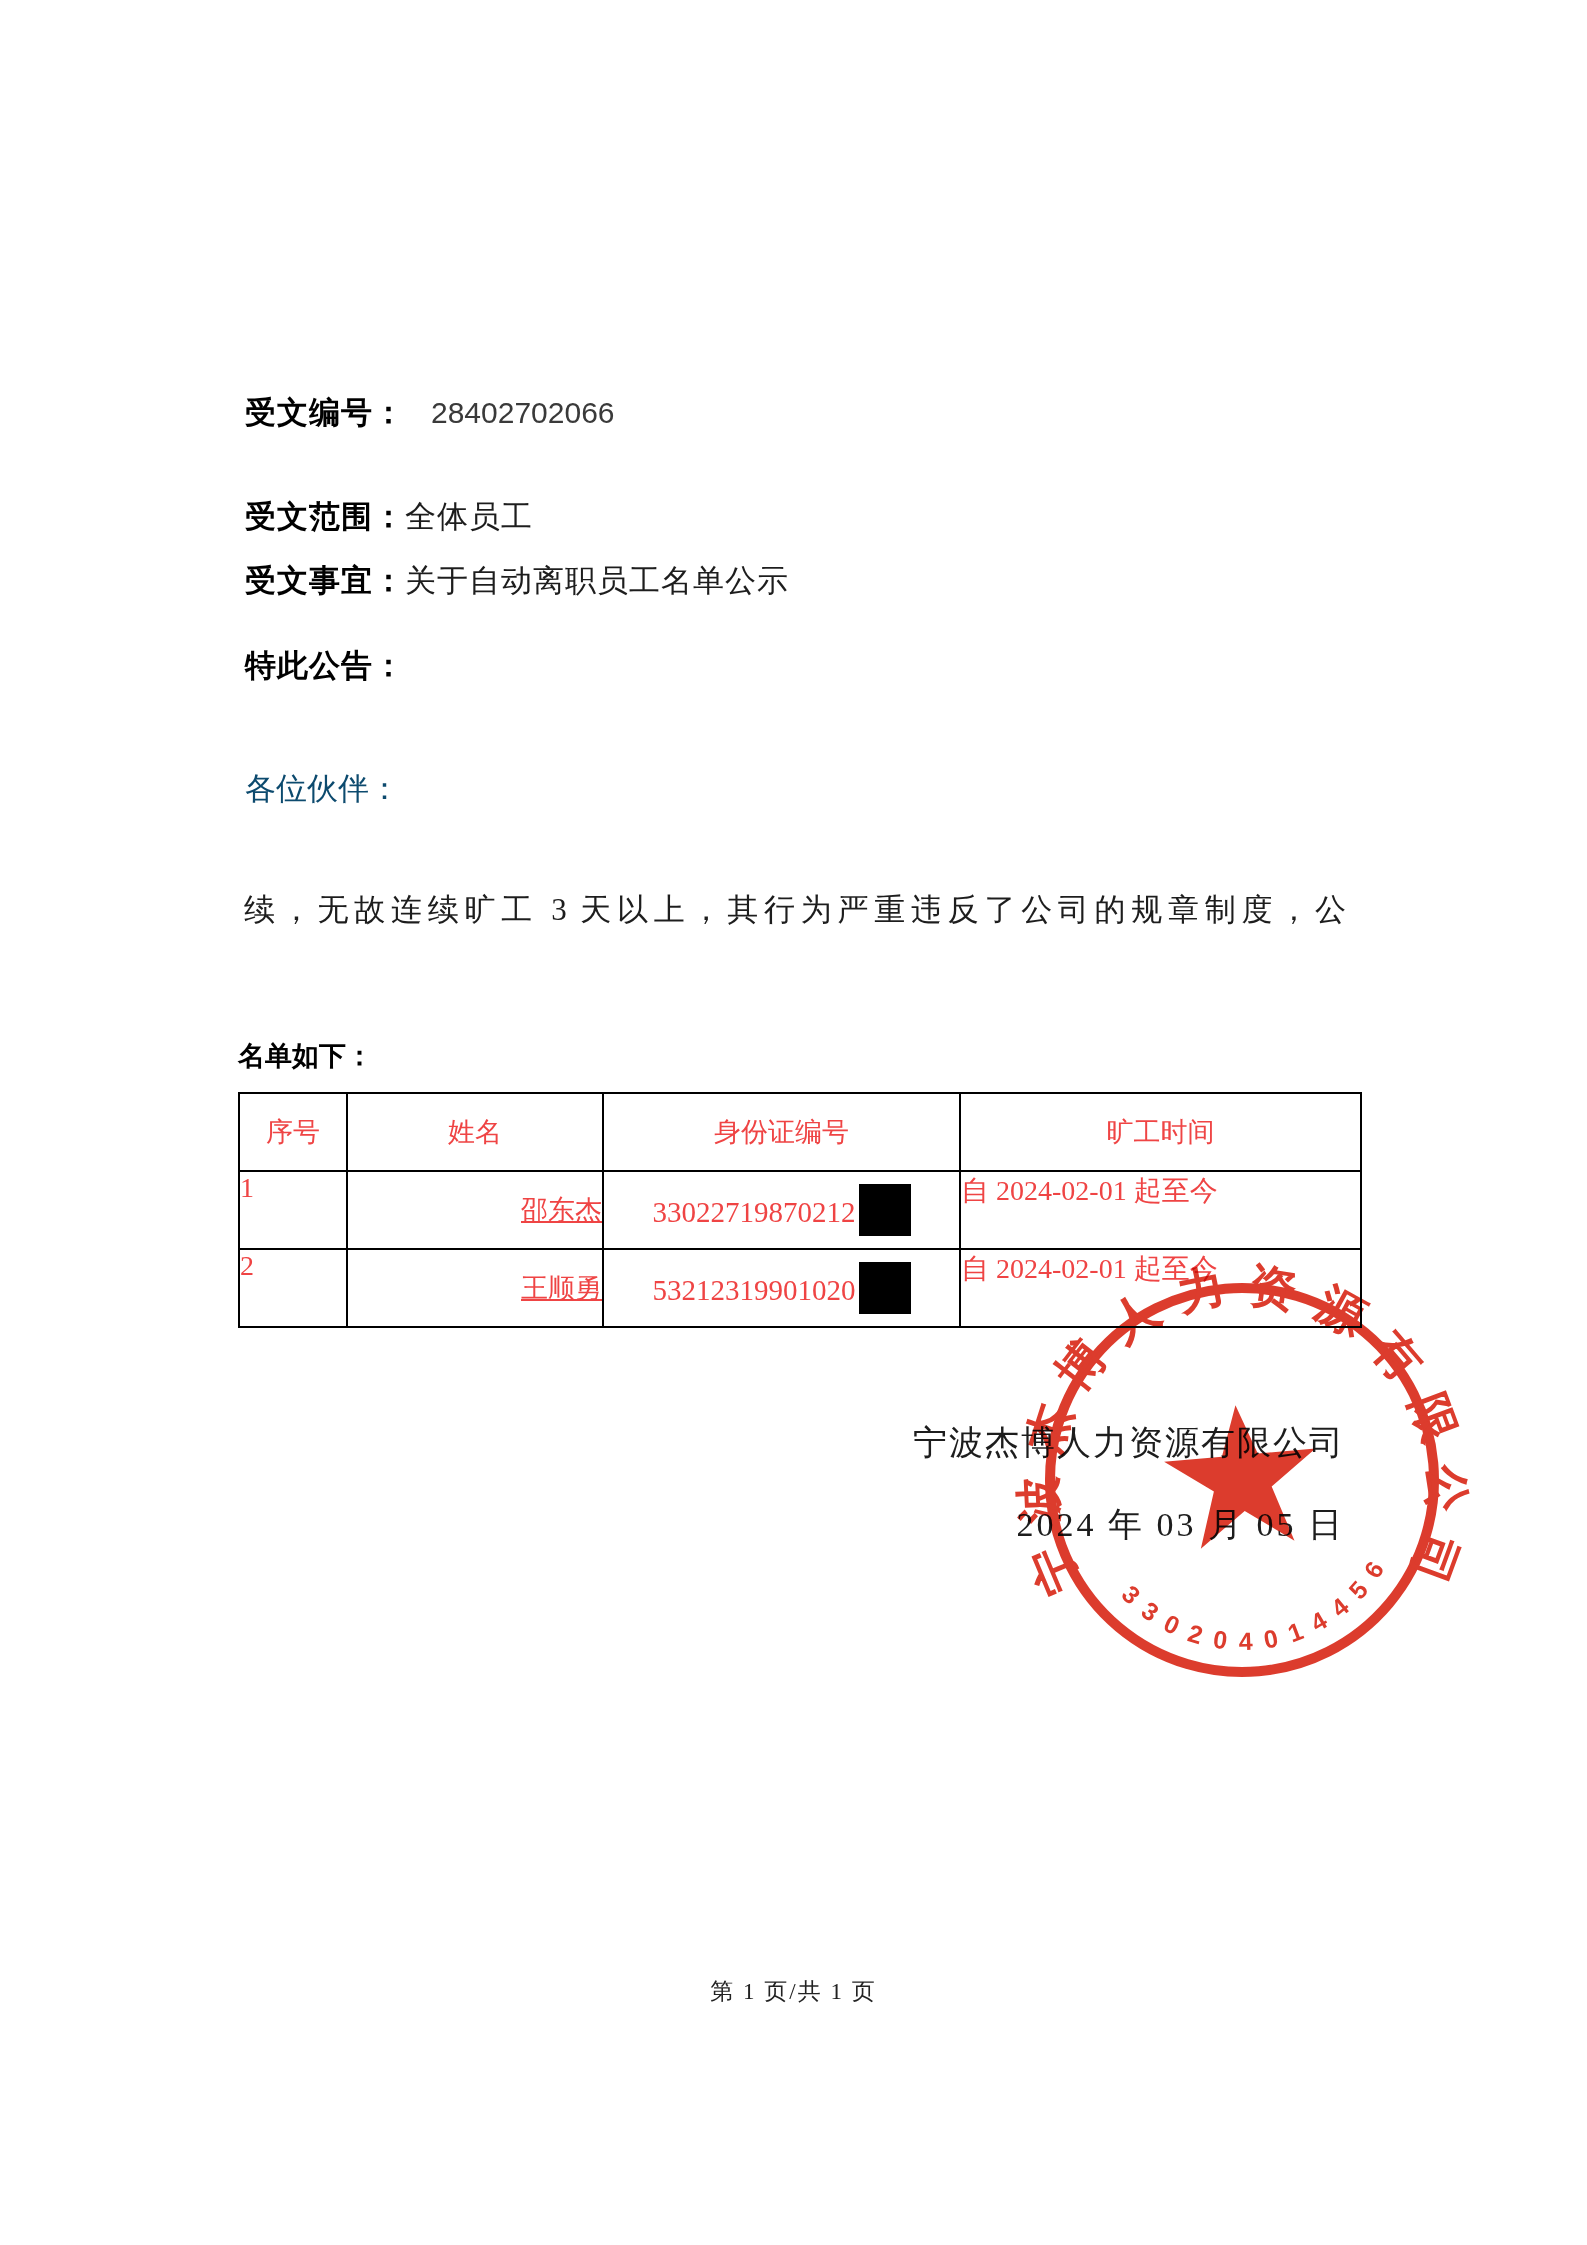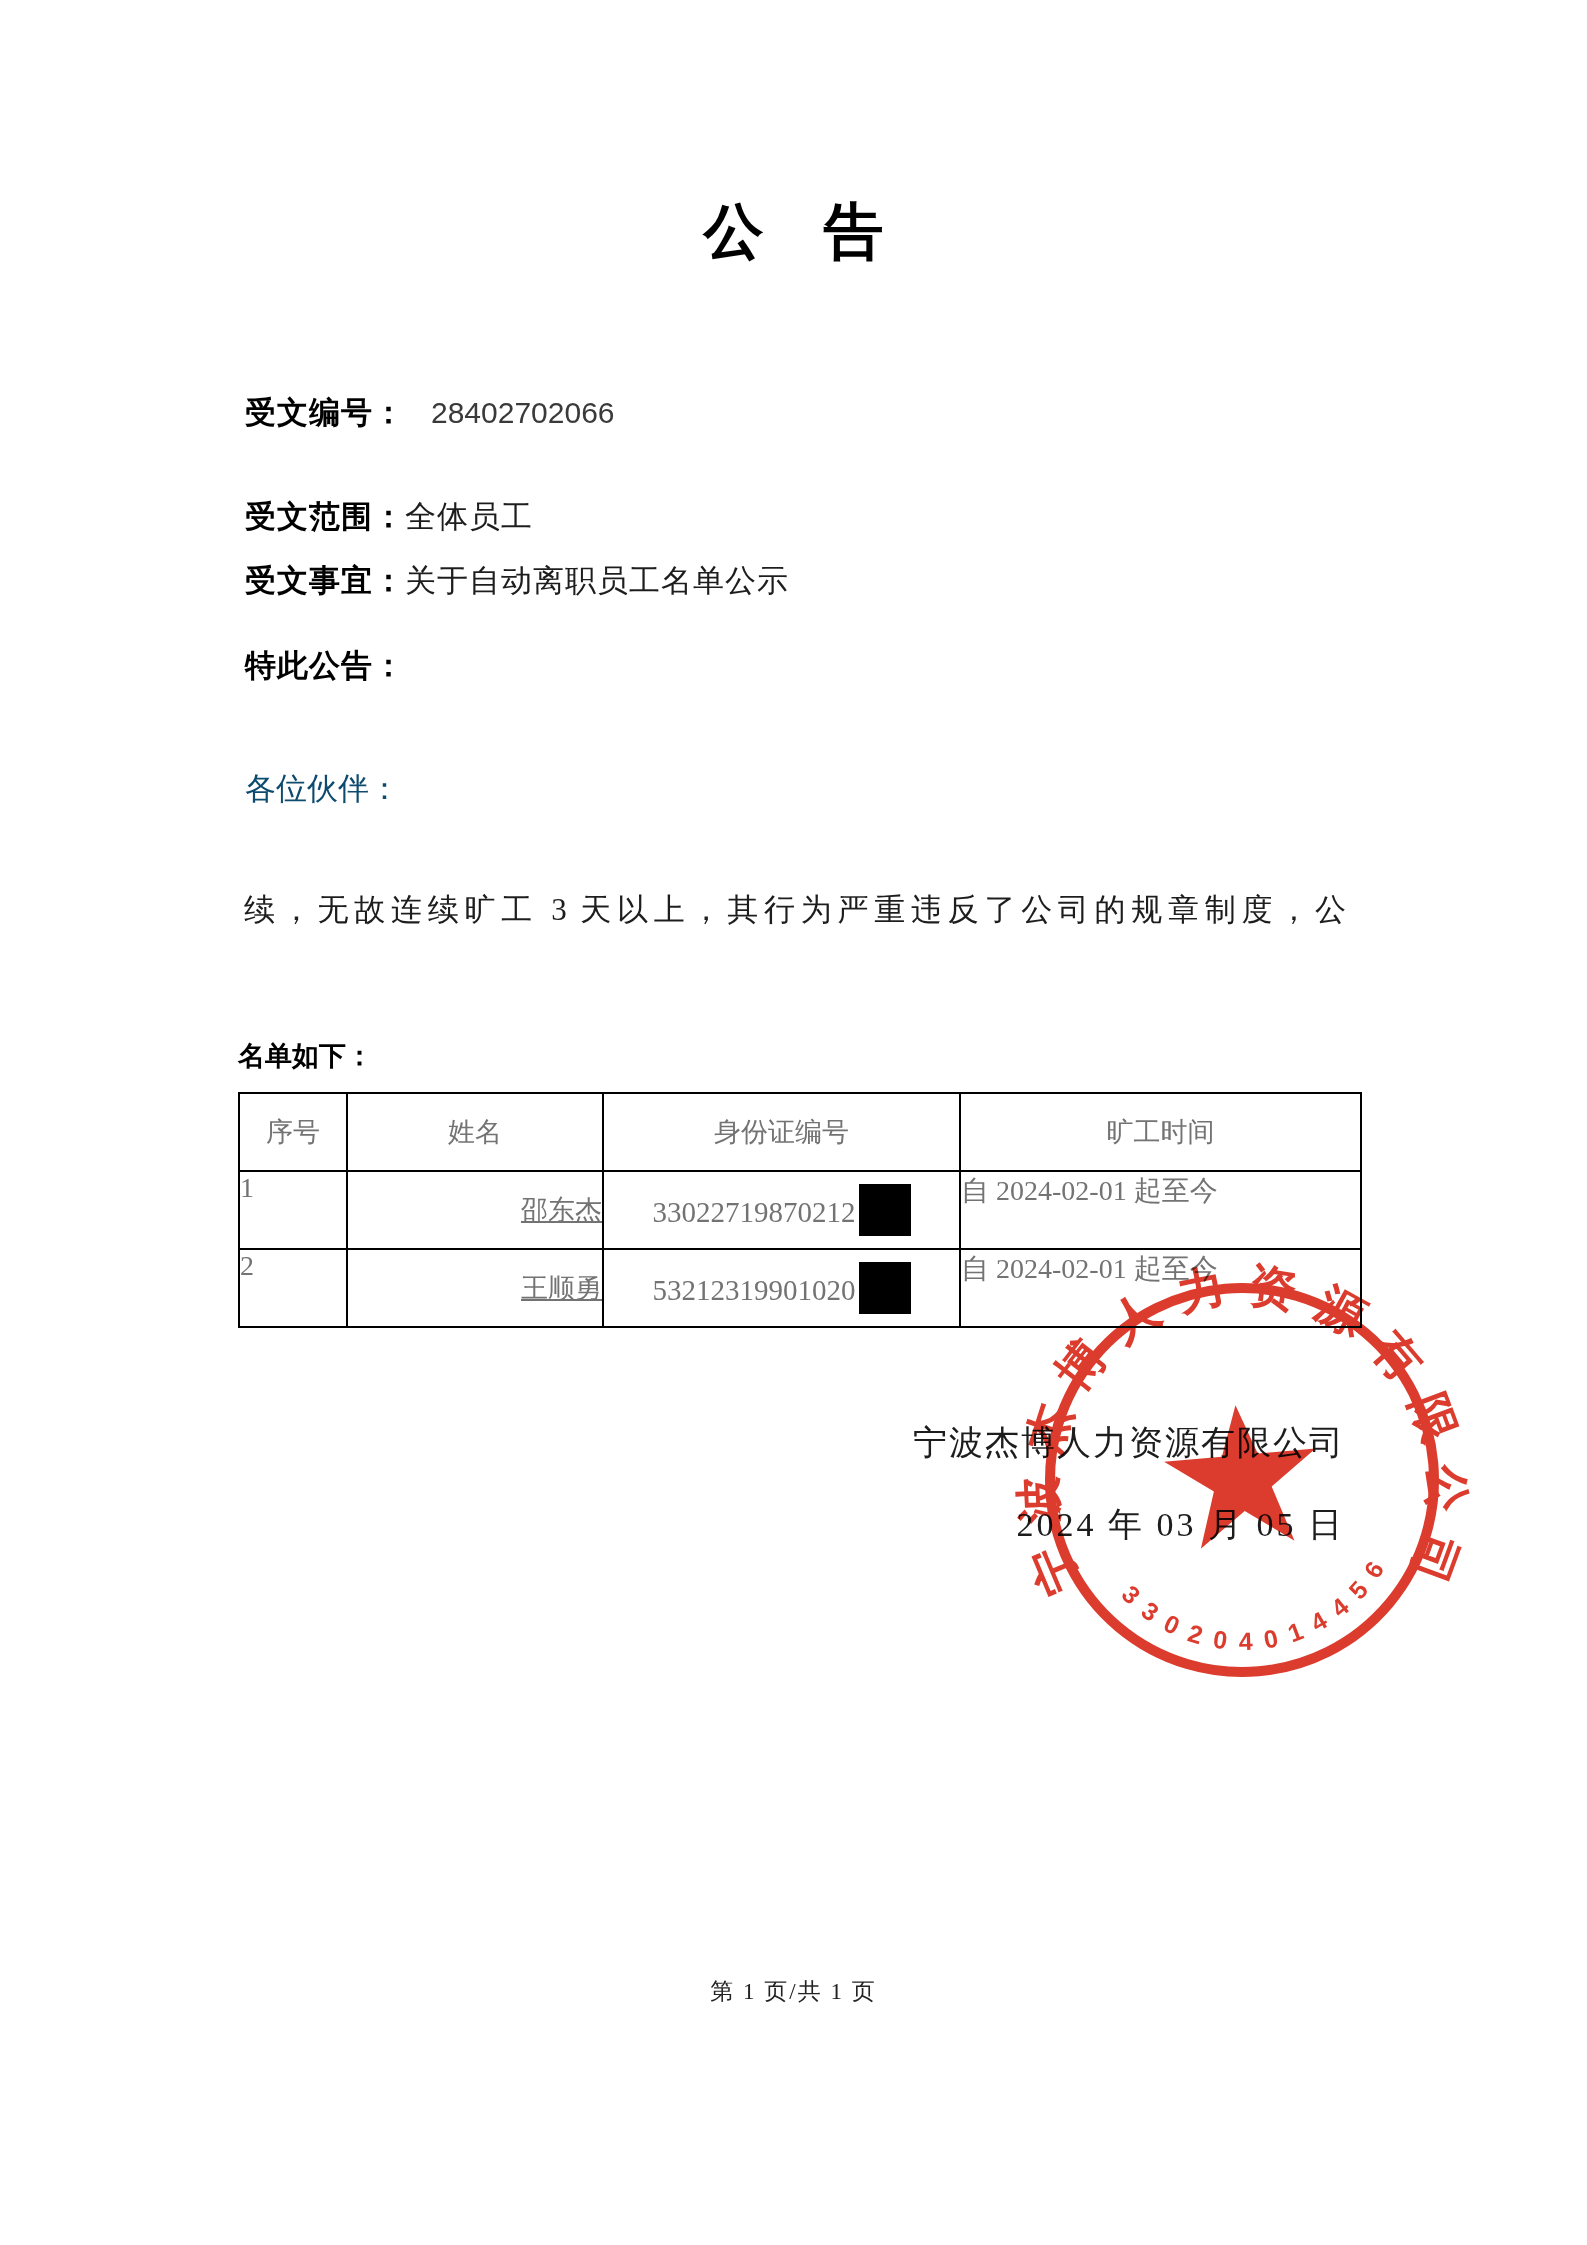"公 告" div.doc-title { html: <div>公 告</div> -> none }
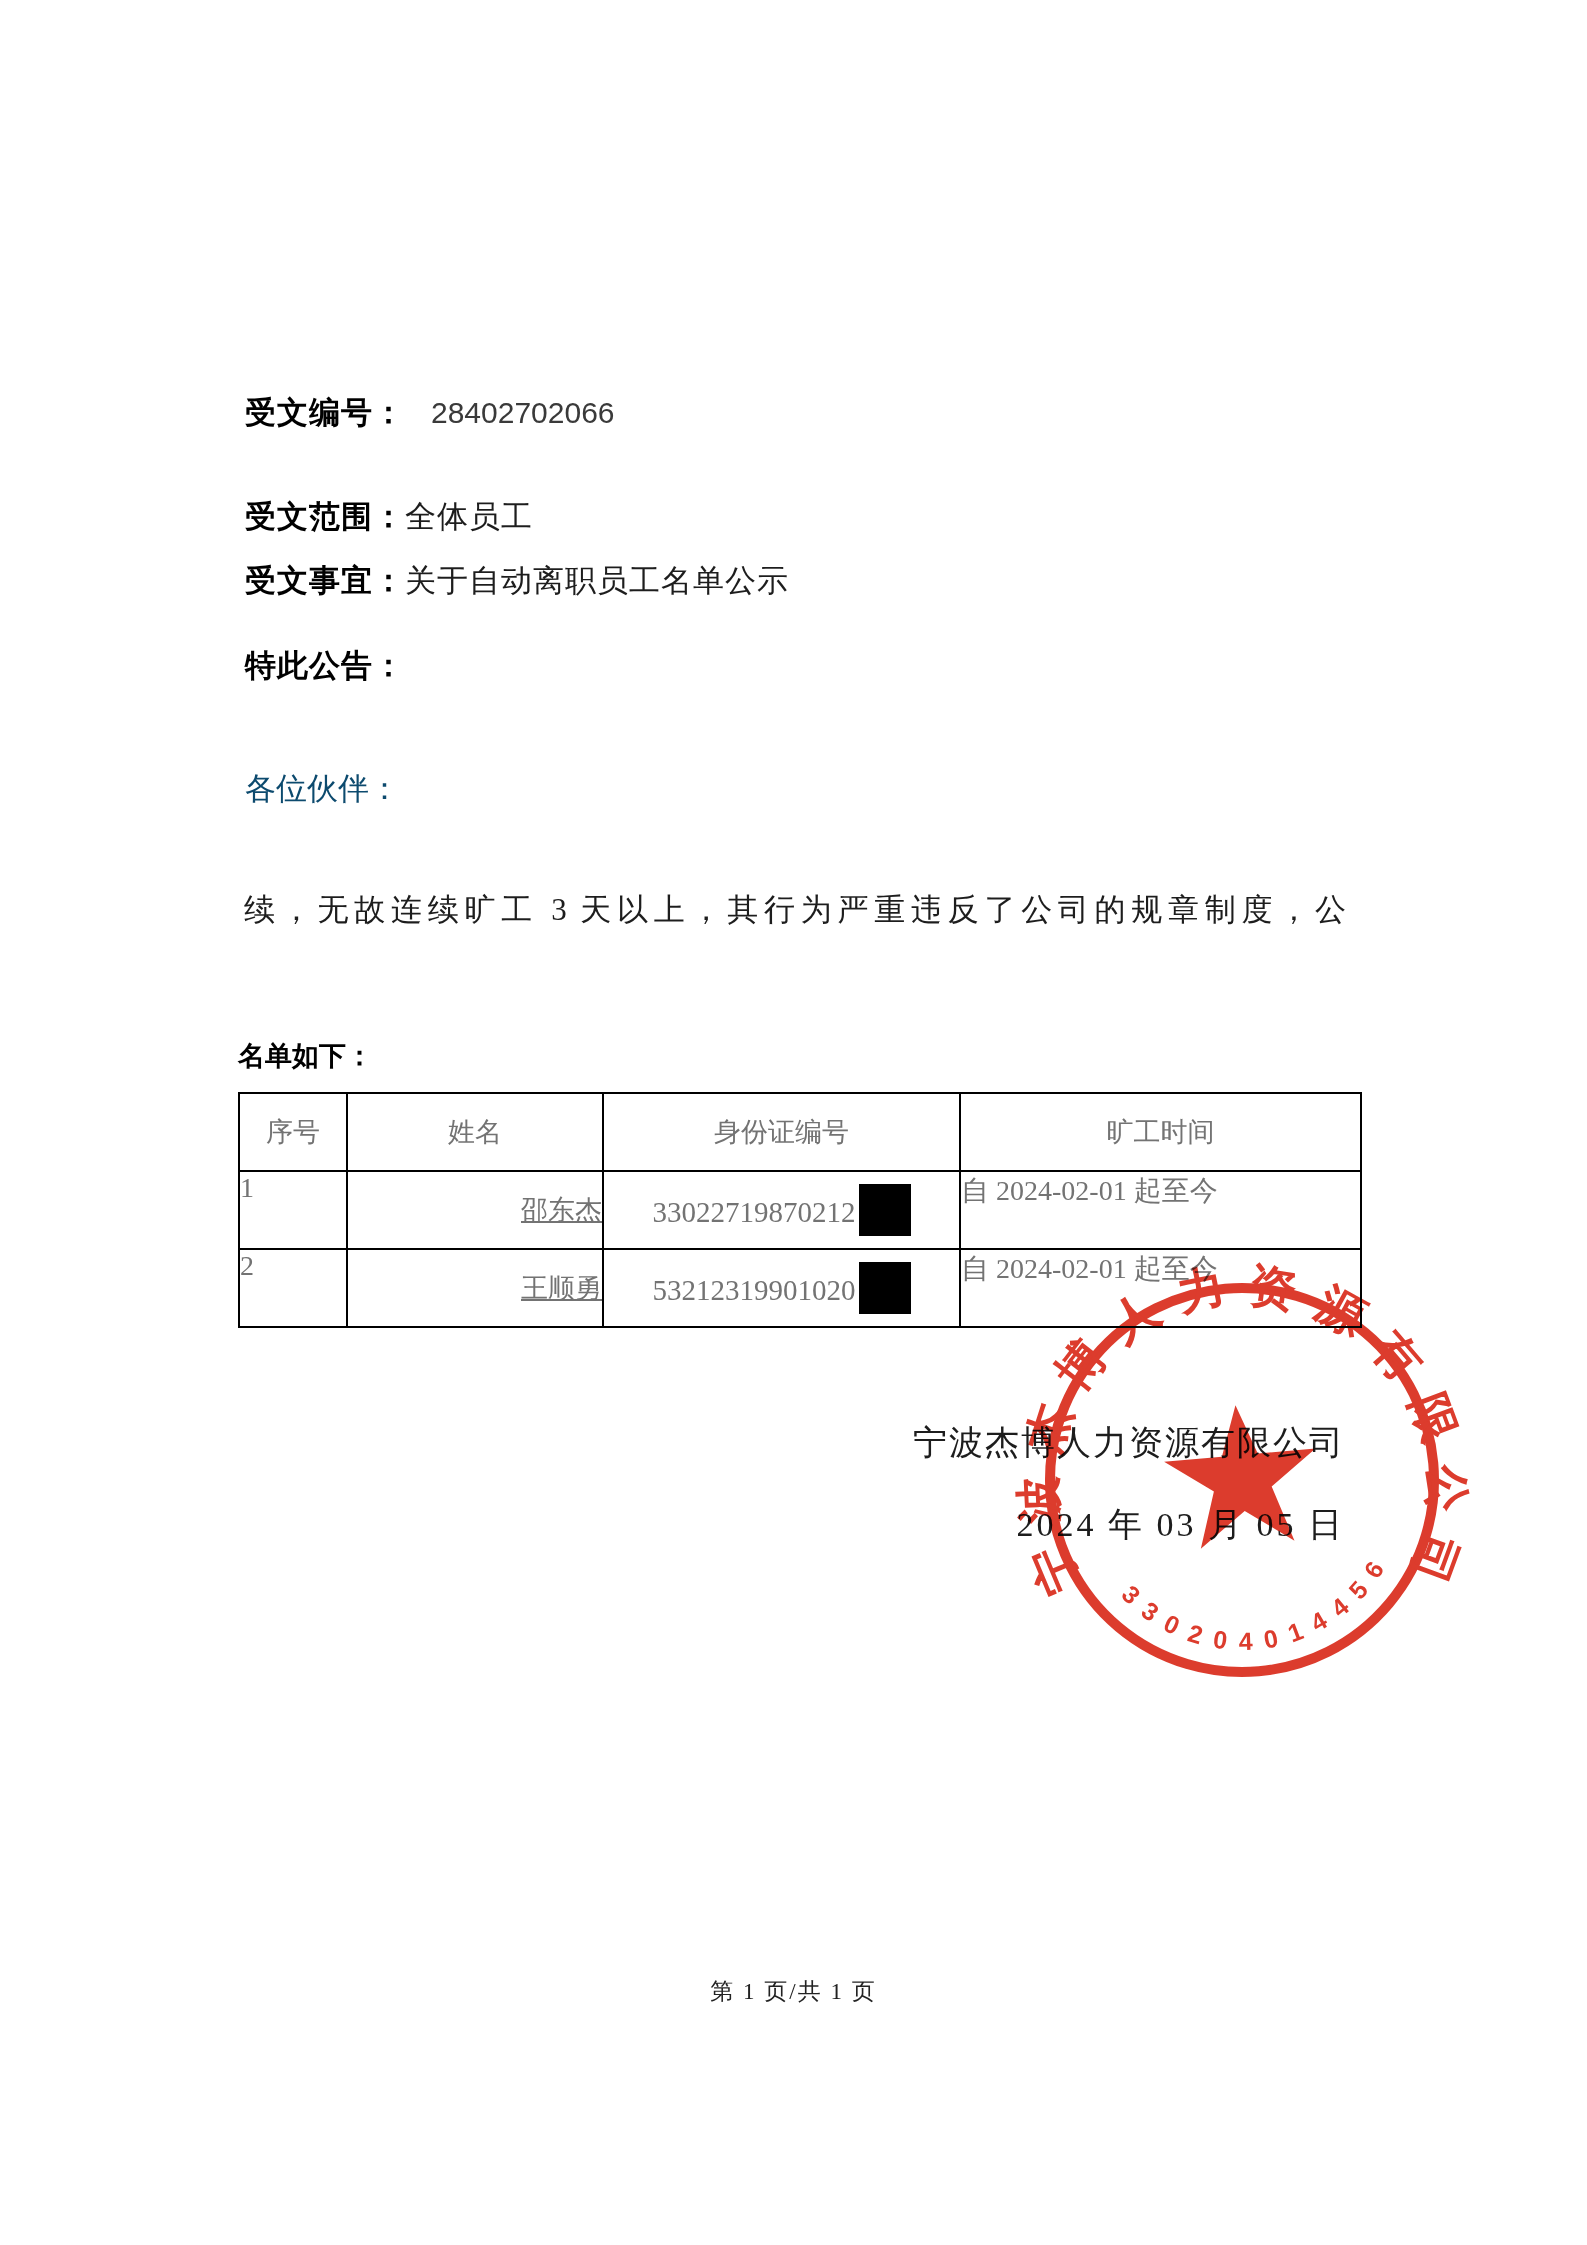"序号" table.roster { color: #737373 -> #ef4444 }
